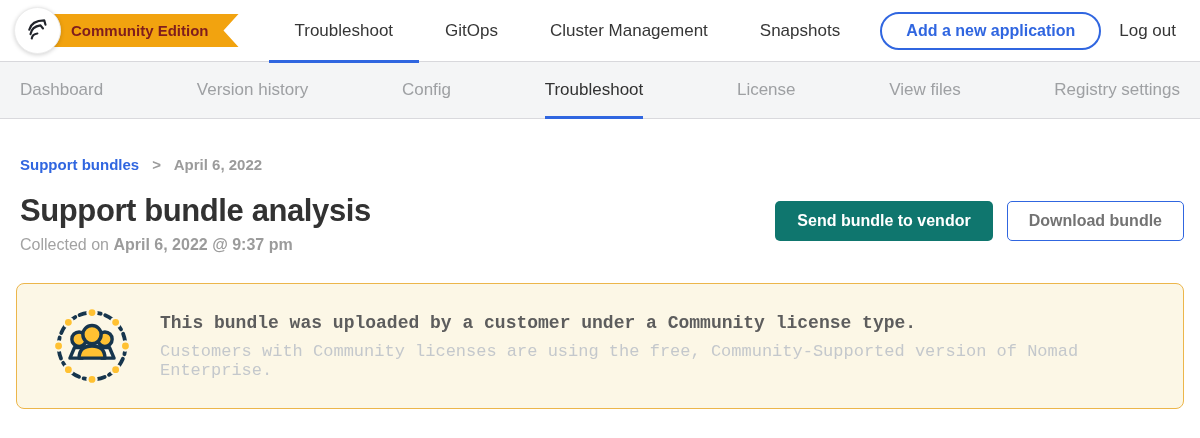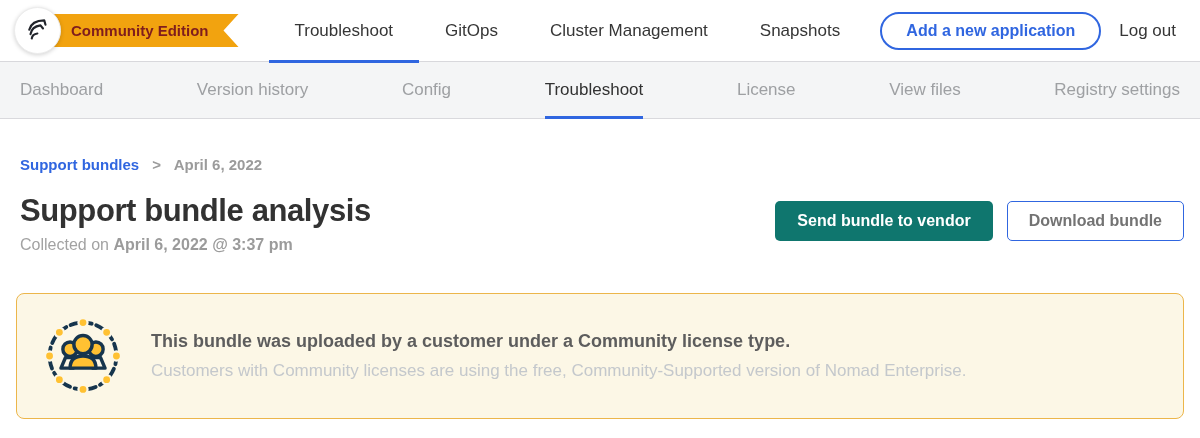"April 6, 2022 @ 3:37" strong { text: 3:37 -> 9:37 }
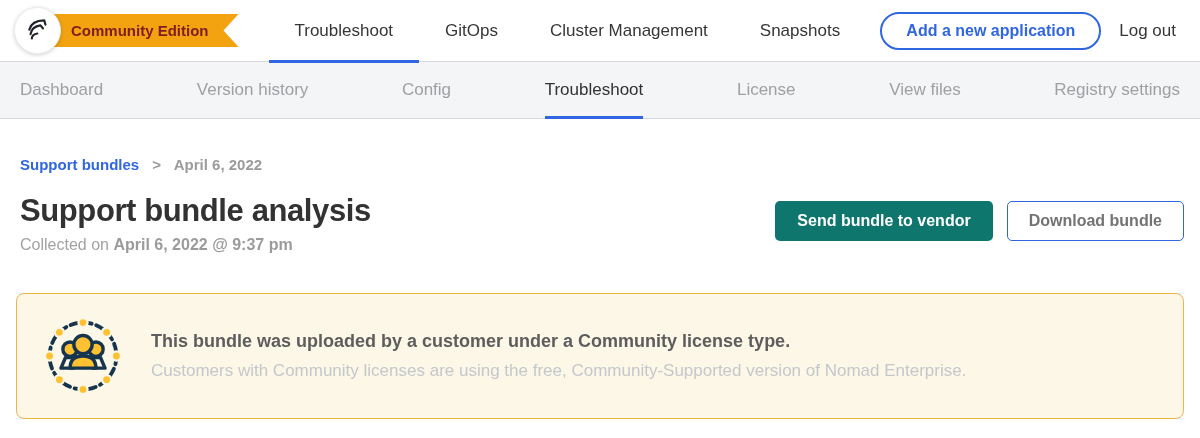"This bundle was uploaded by" .notice { font-family: none -> Liberation Mono, monospace; margin: 39px -4px 0 -4px -> 29px -4px 0 -4px; padding: 24px 28px -> 24px 37px }
